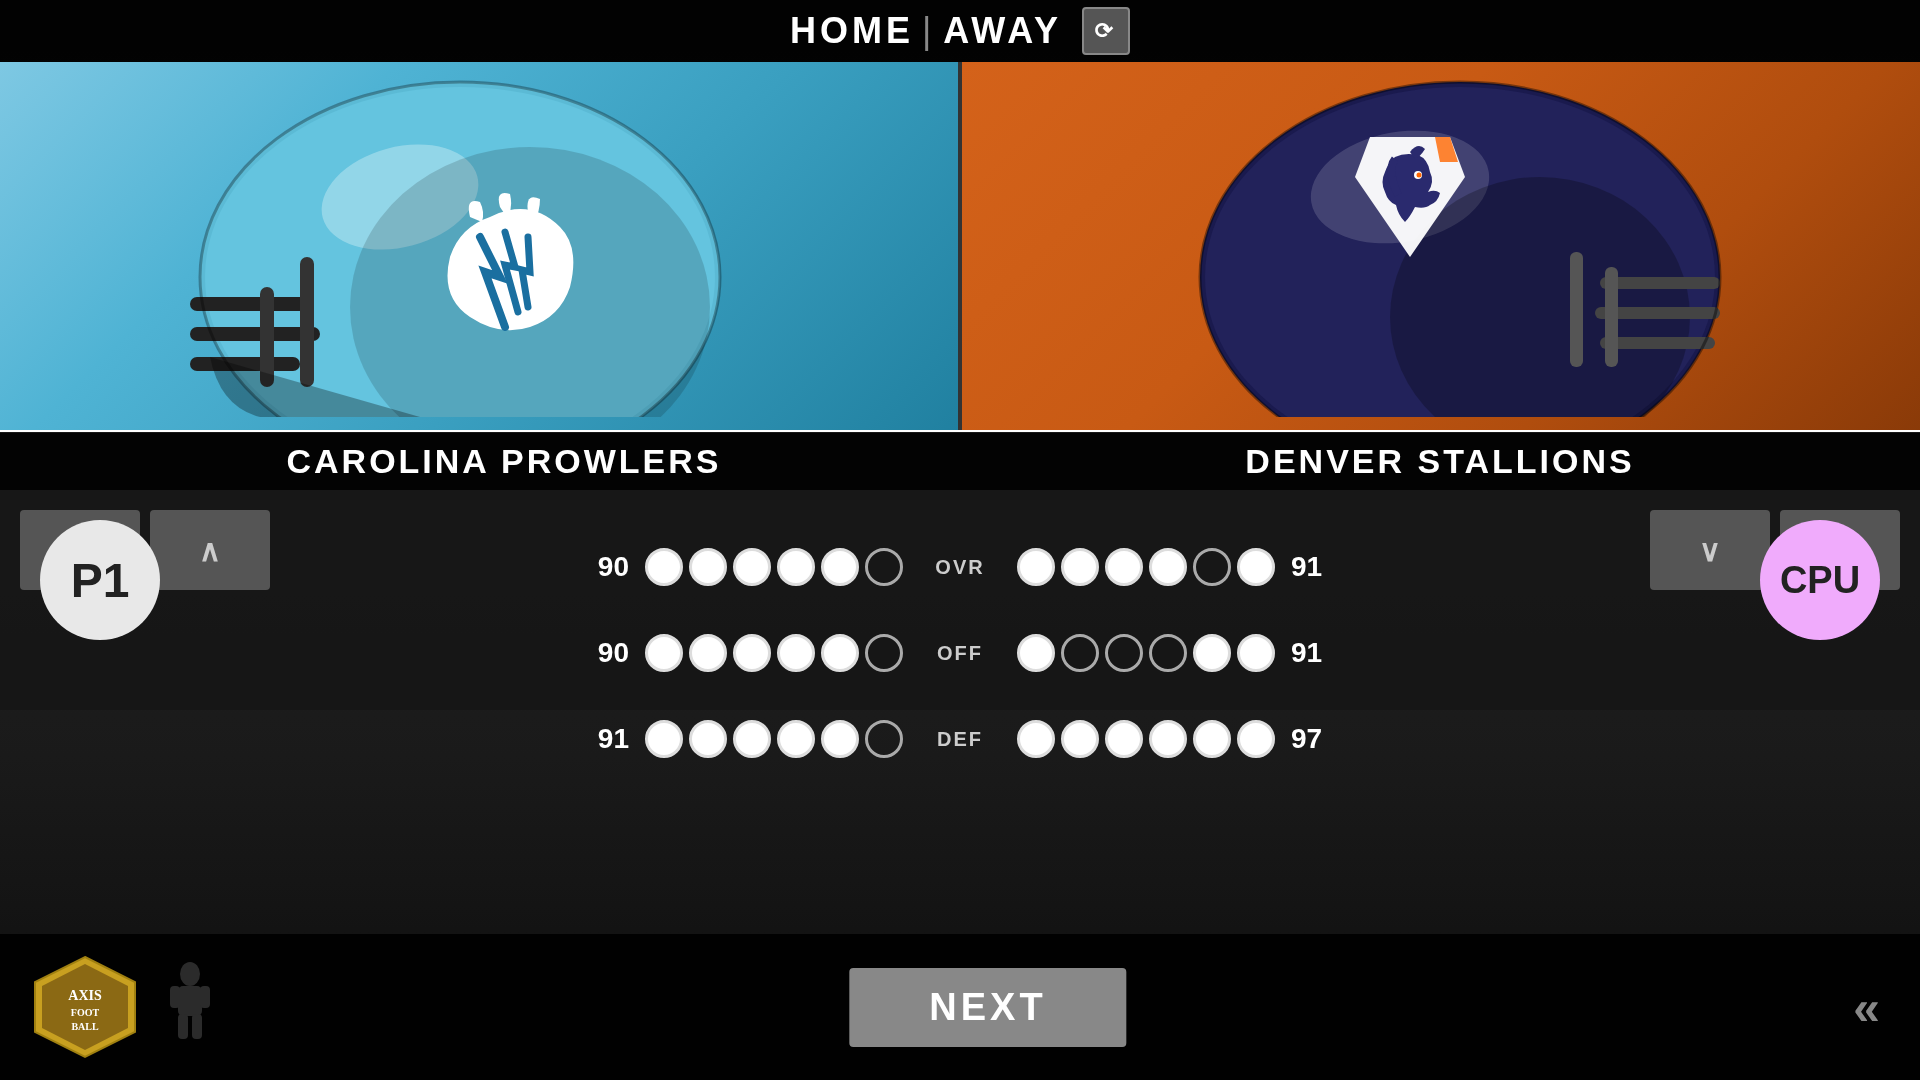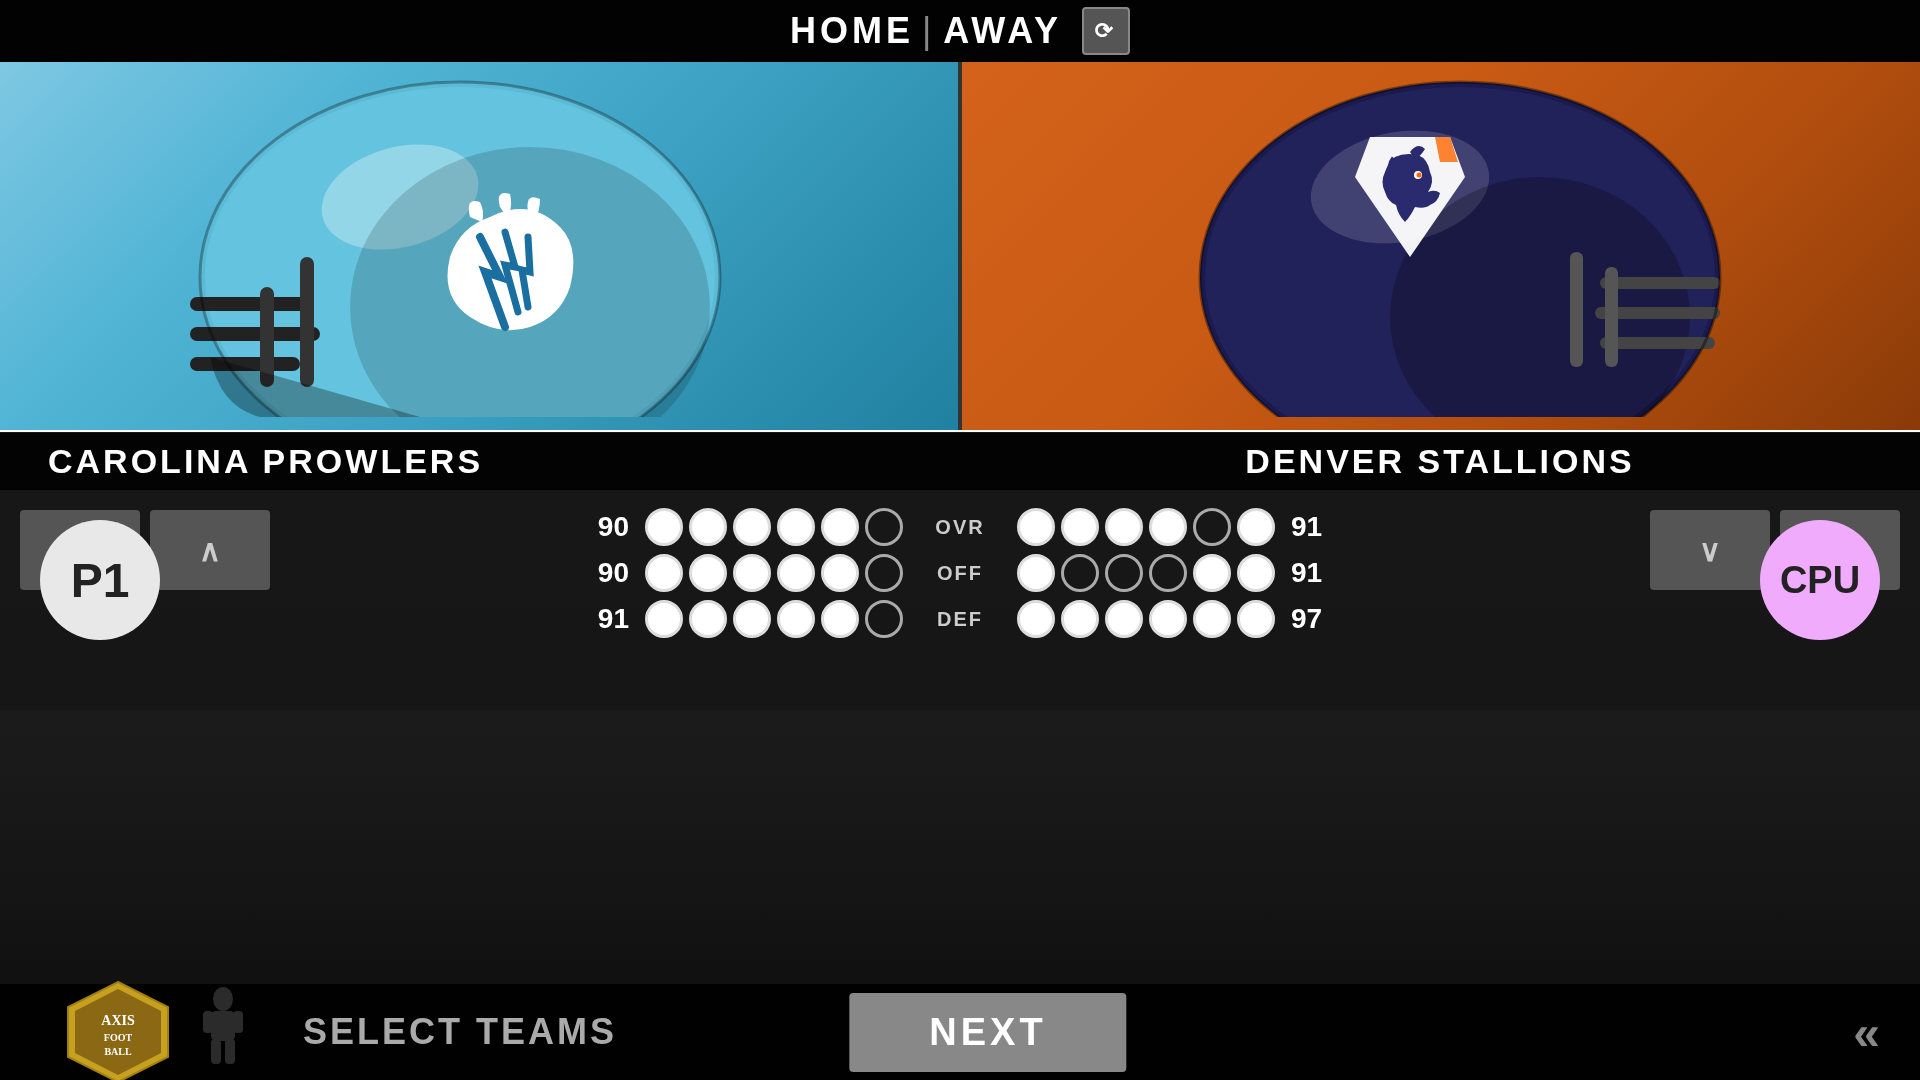"CAROLINA PROWLERS" .team-name-left { text-align: none -> center }
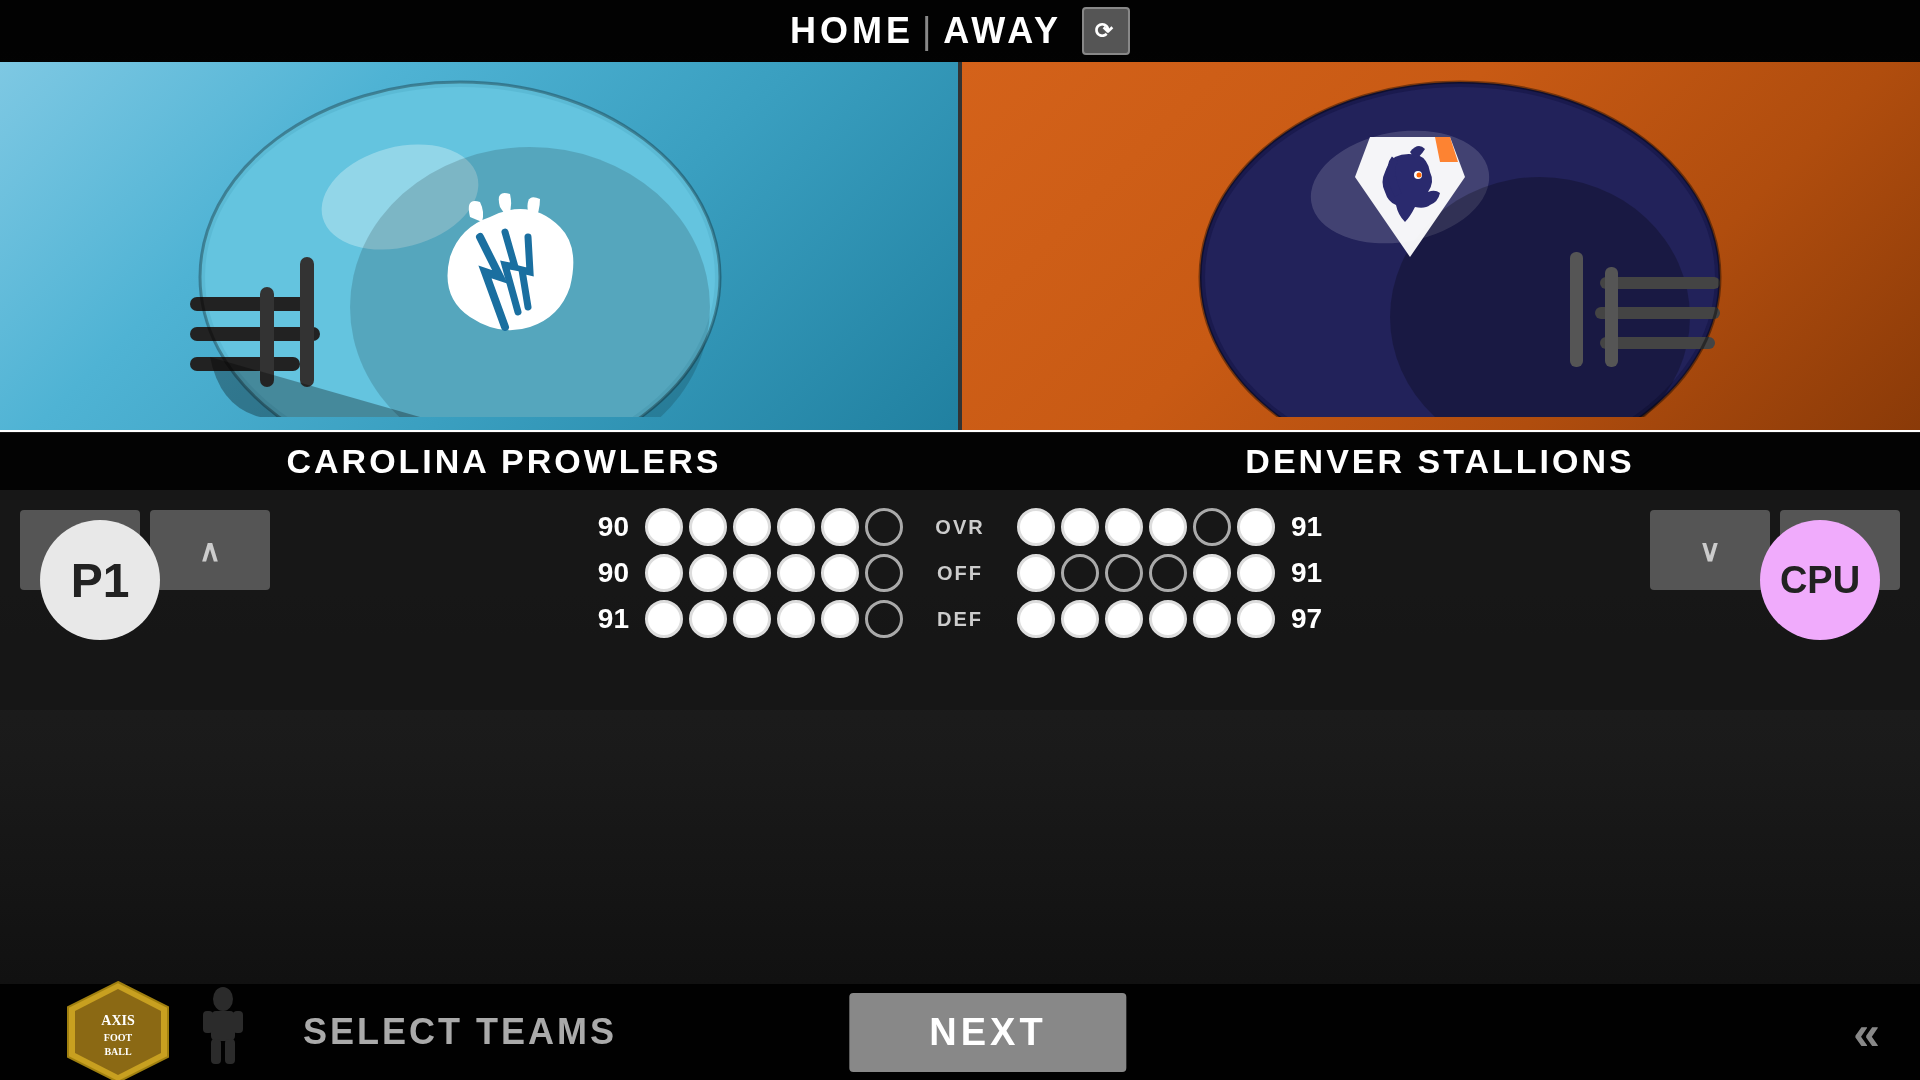"90" .stat-row { margin-top: none -> 40px }
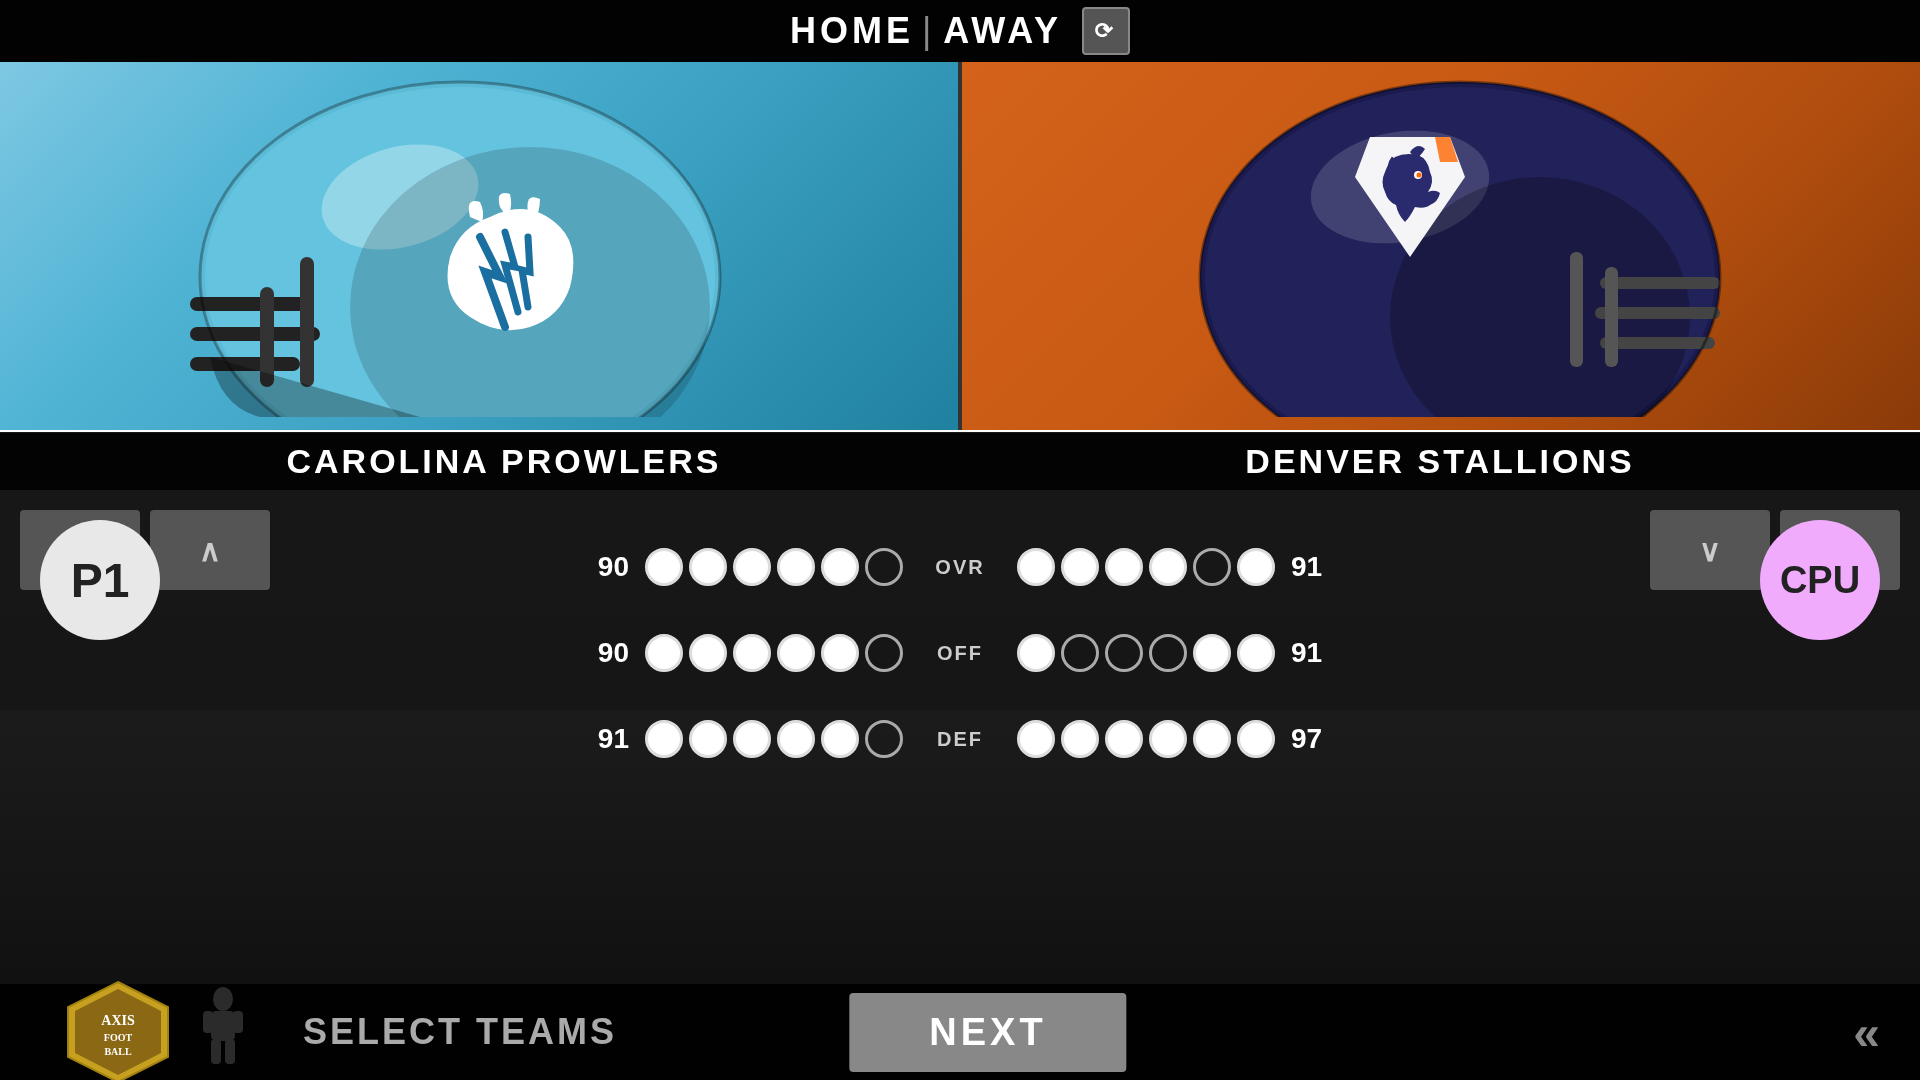"AXIS" .bottom-bar { height: 96px -> 146px; padding-left: 33px -> none }
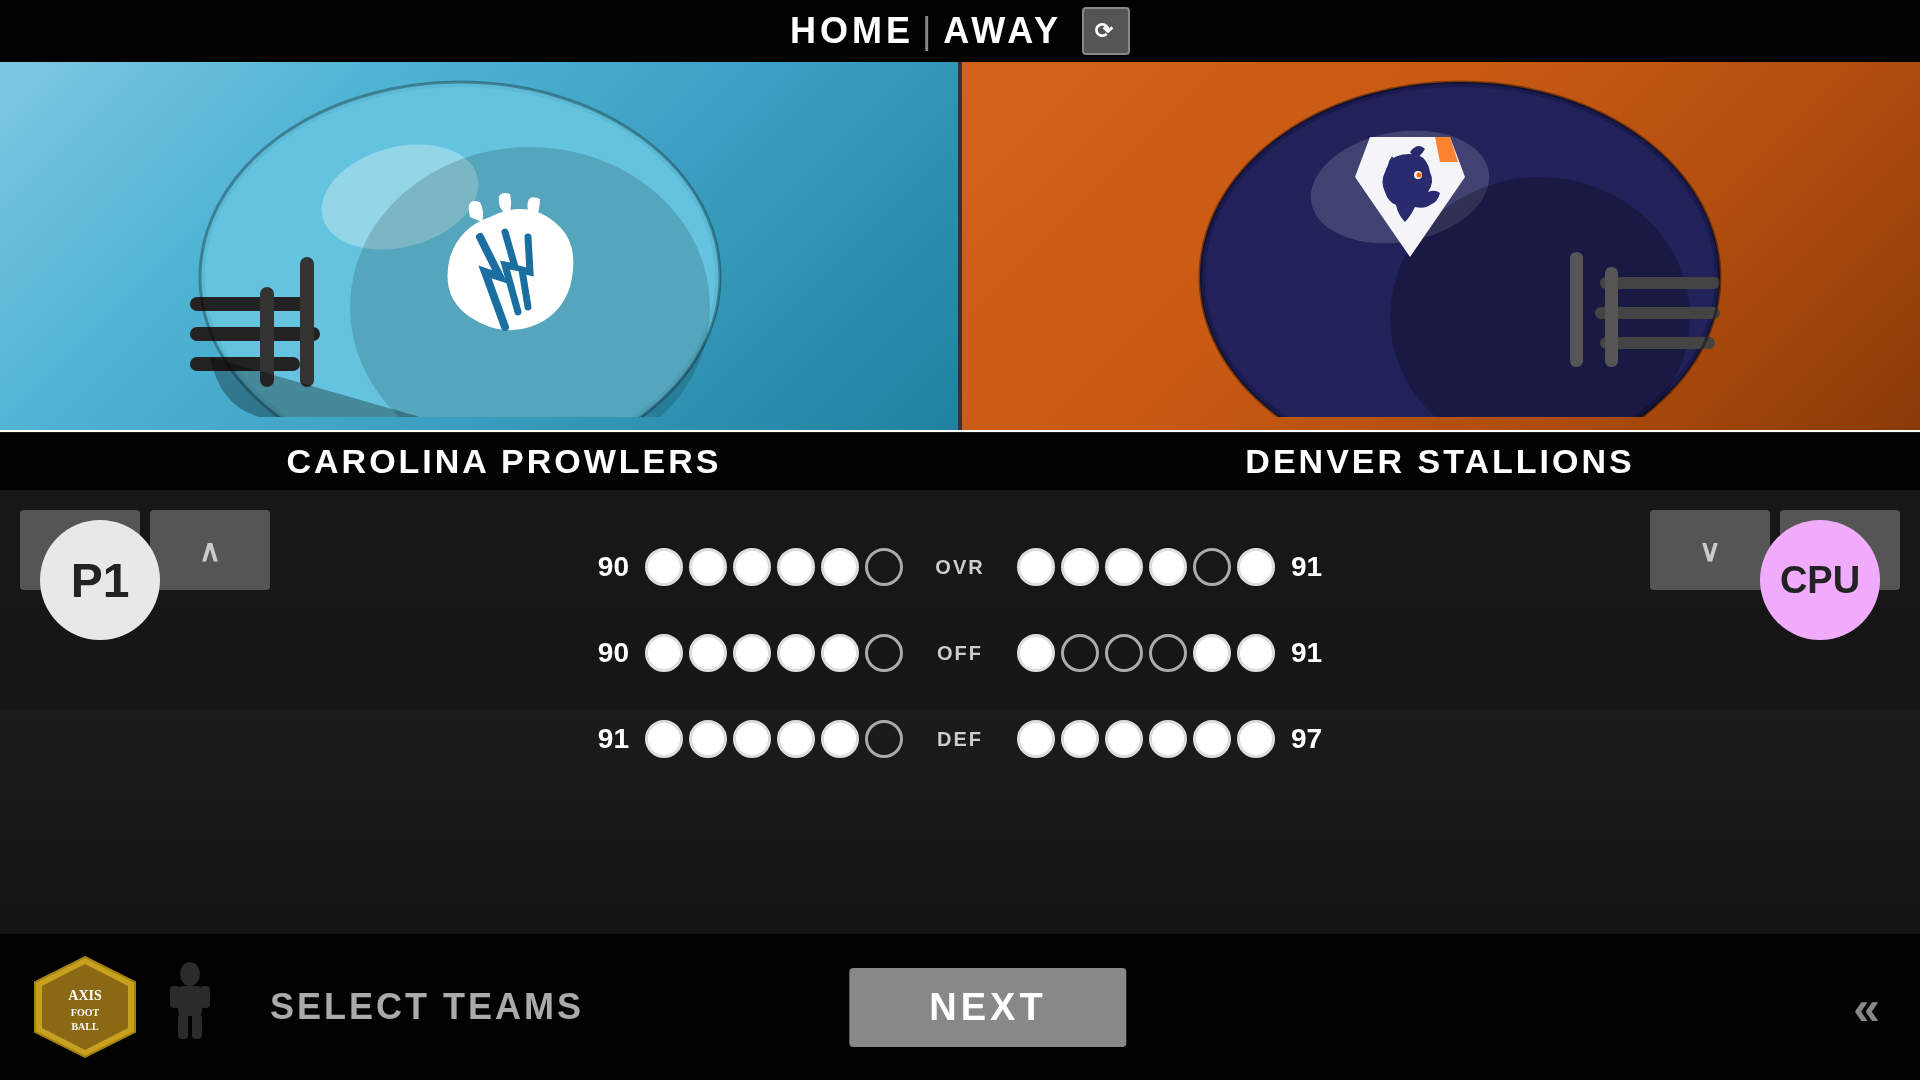"SELECT TEAMS" span.select-teams-label { html: <span>SELECT TEAMS</span> -> none }
